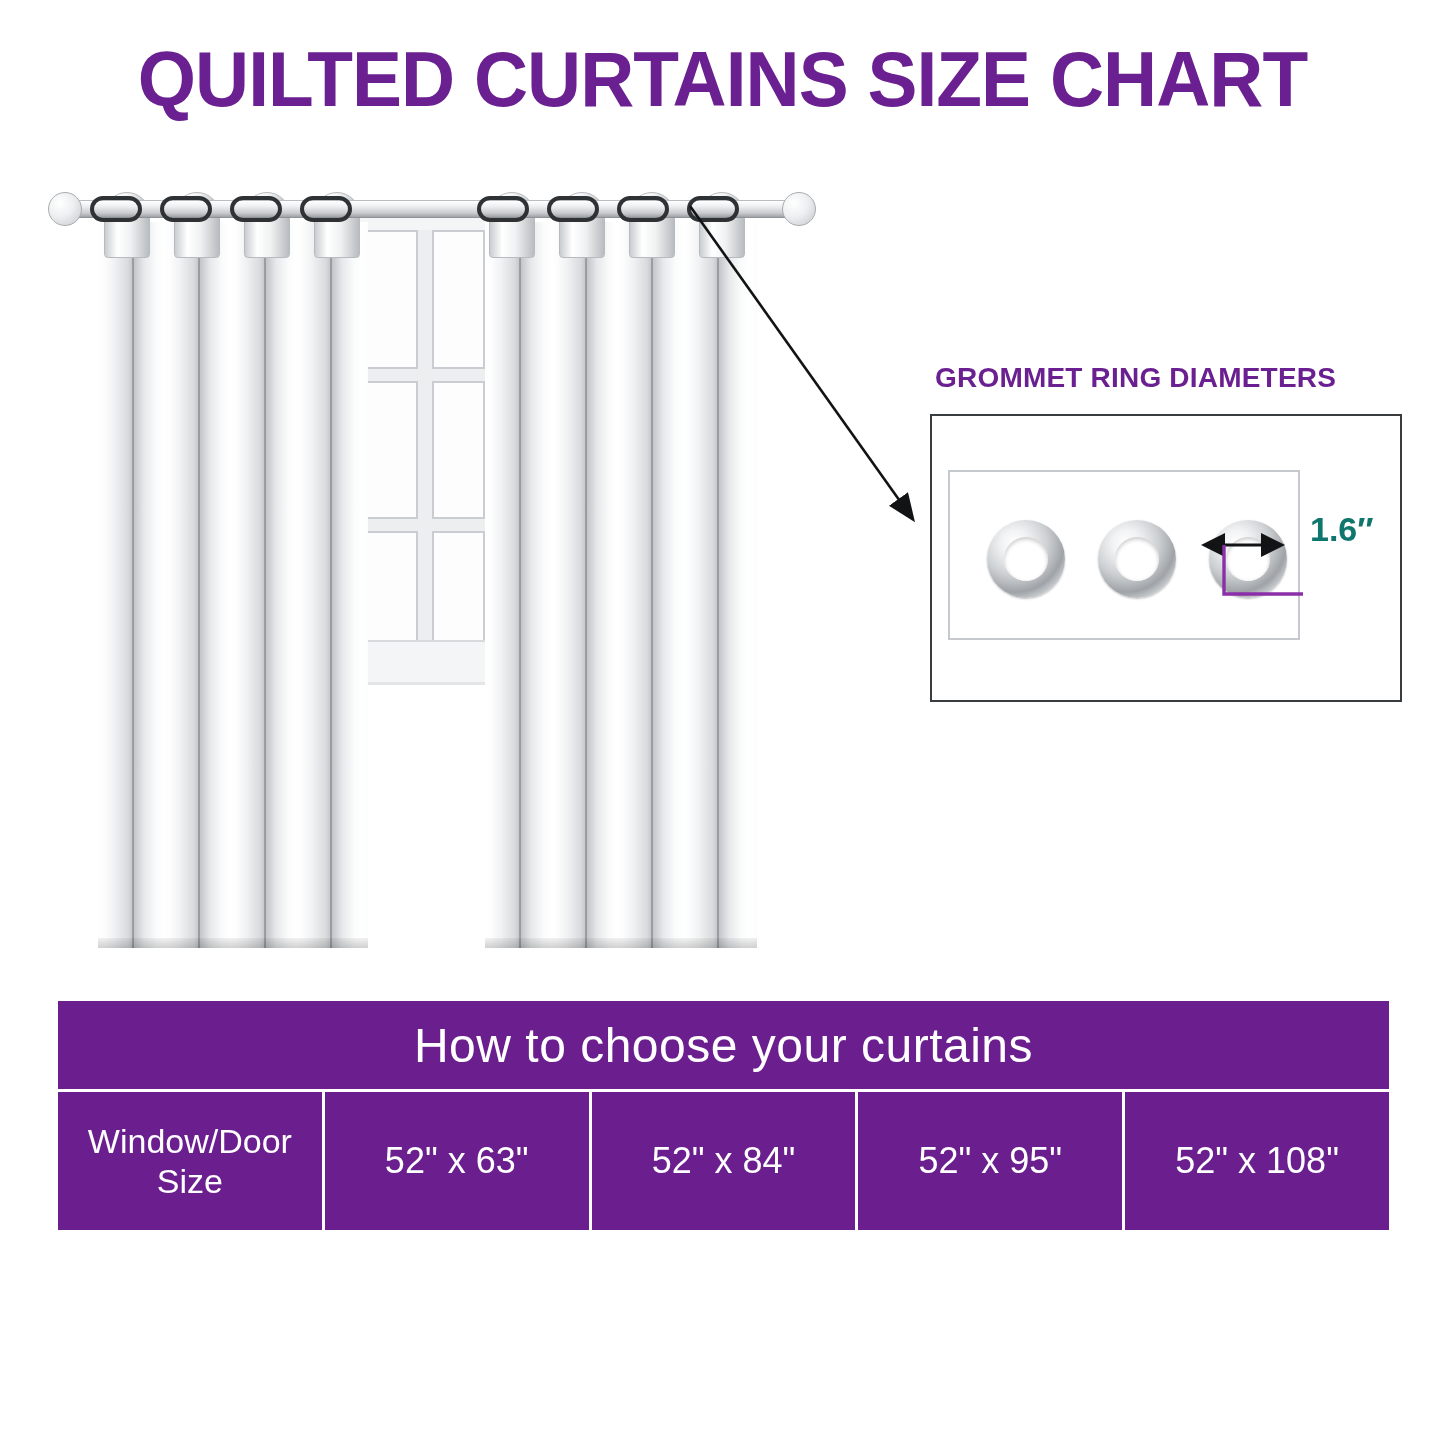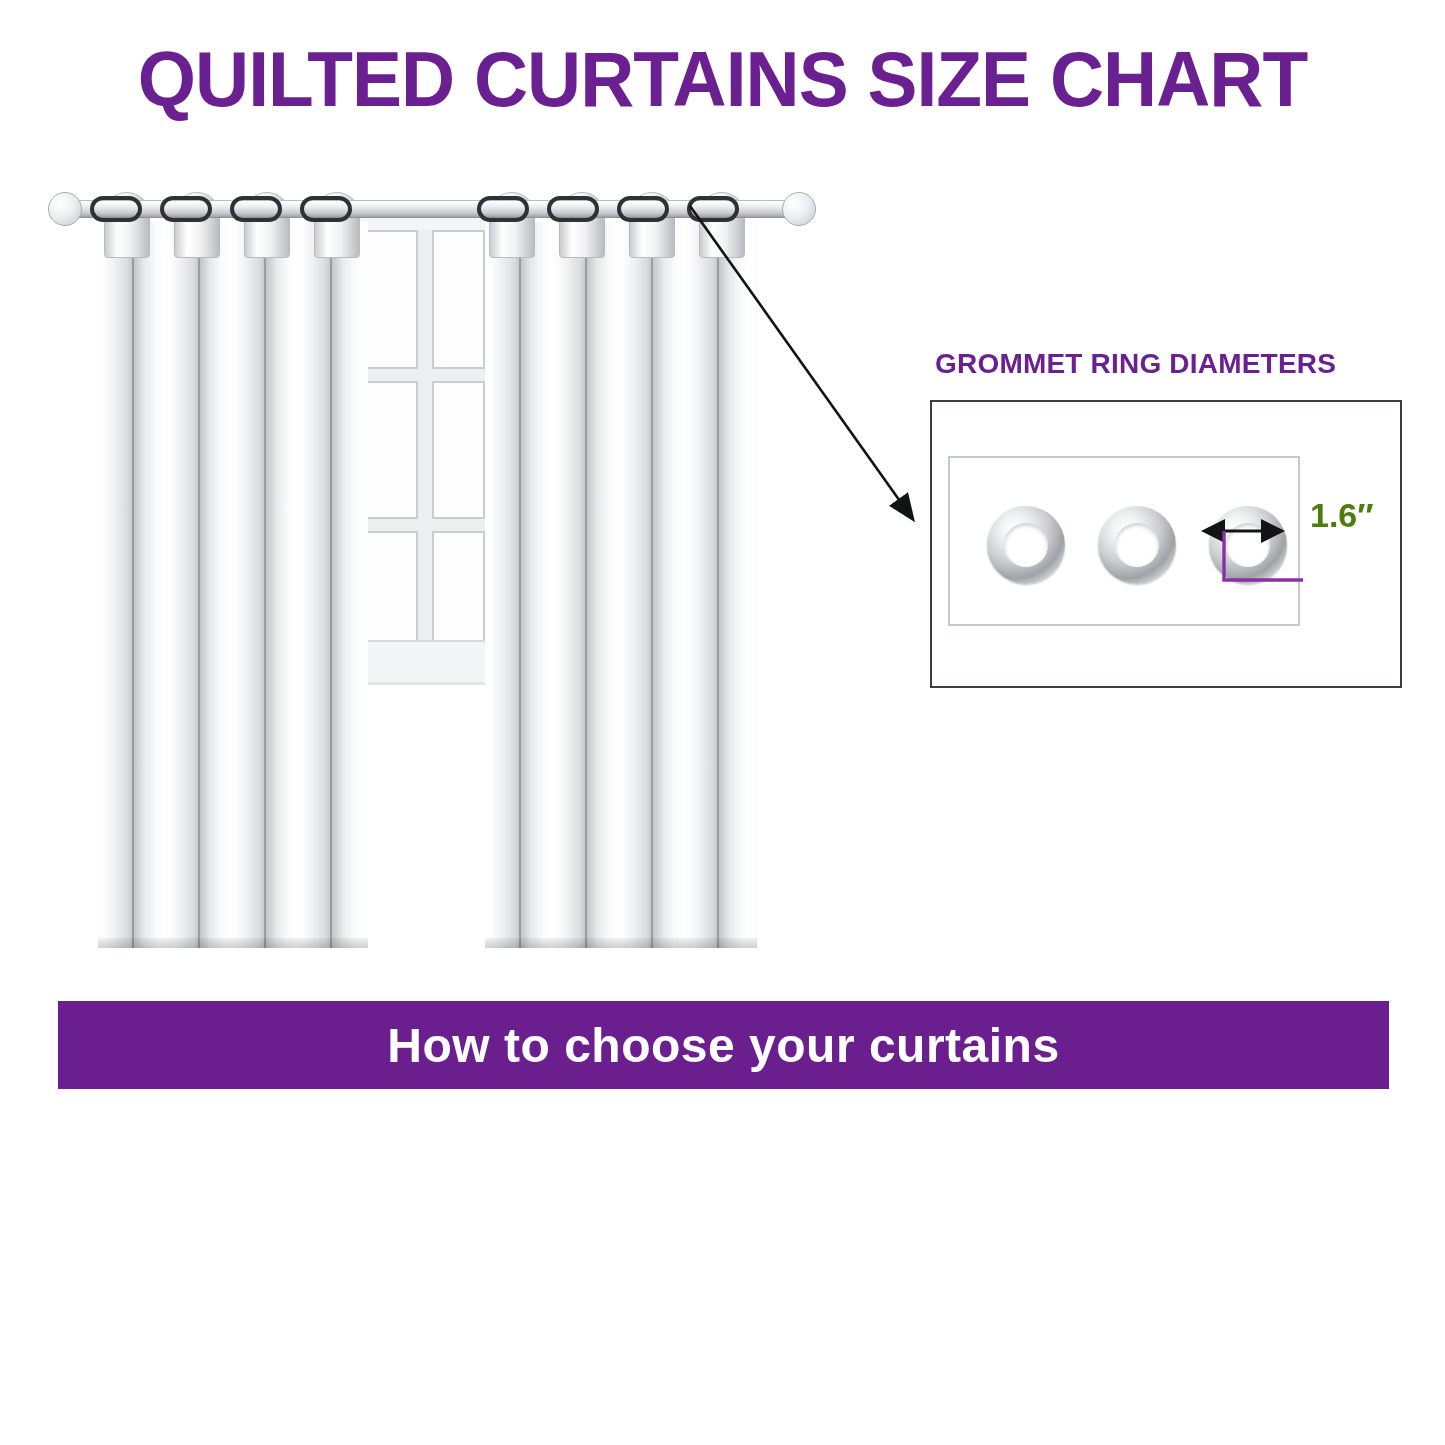"GROMMET RING DIAMETERS" #grommet-section { top: 348px -> 362px }
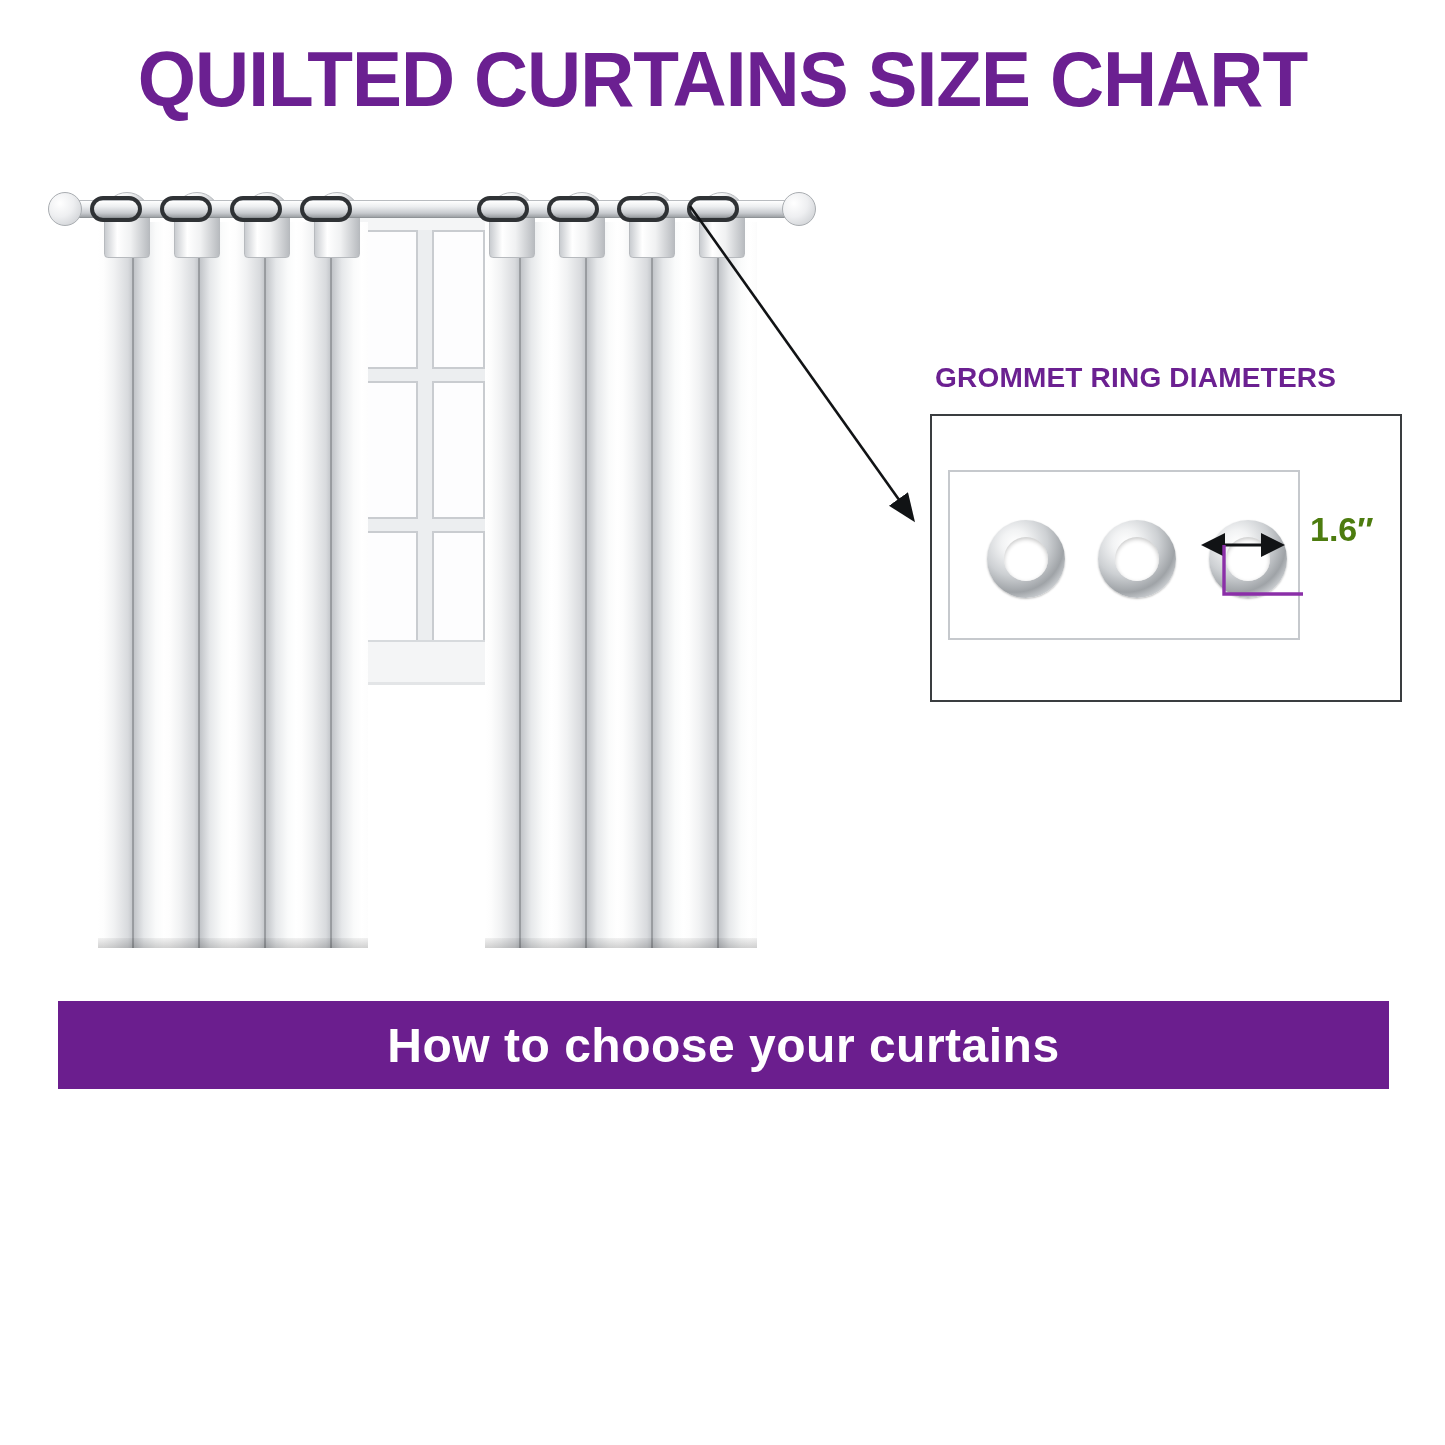"1.6″" #measure-label { color: #4d7c0f -> #0f766e }
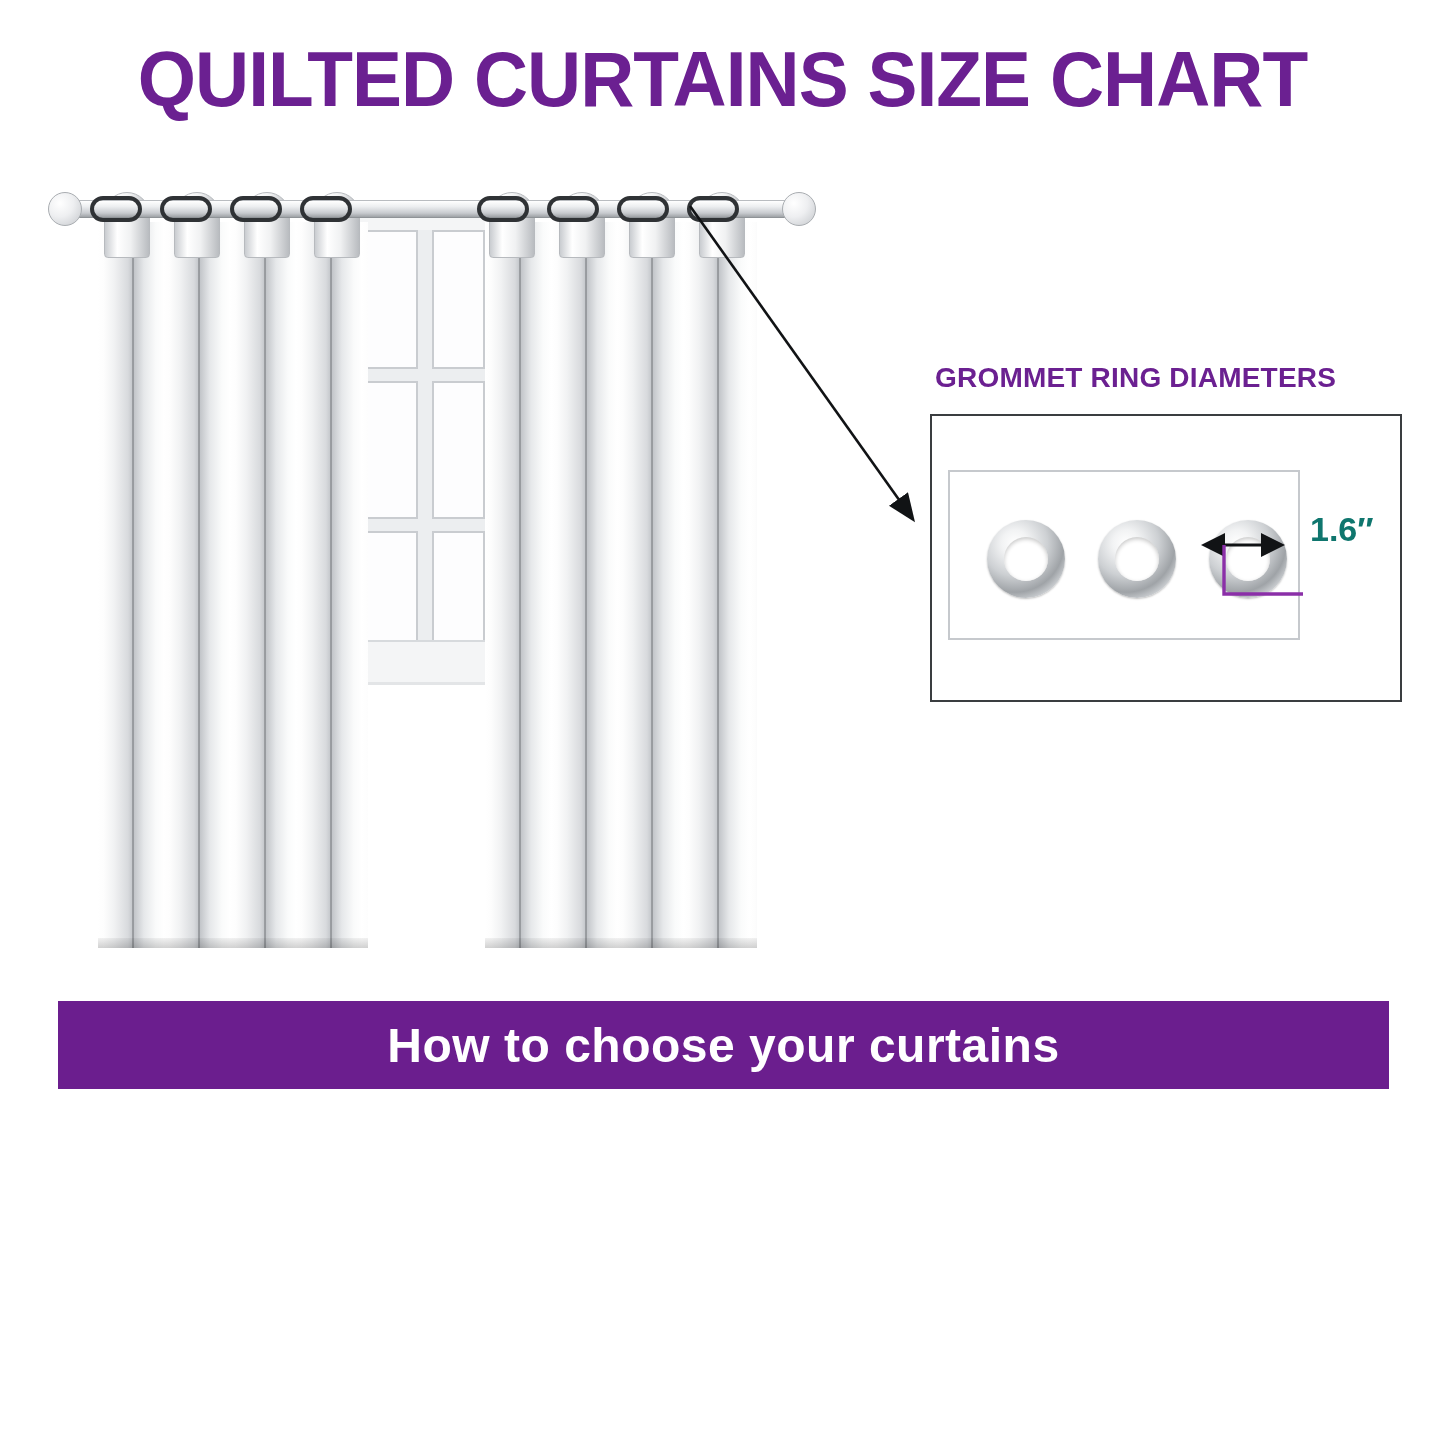"How to choose your curtains" #table-title { font-weight: bold -> normal }
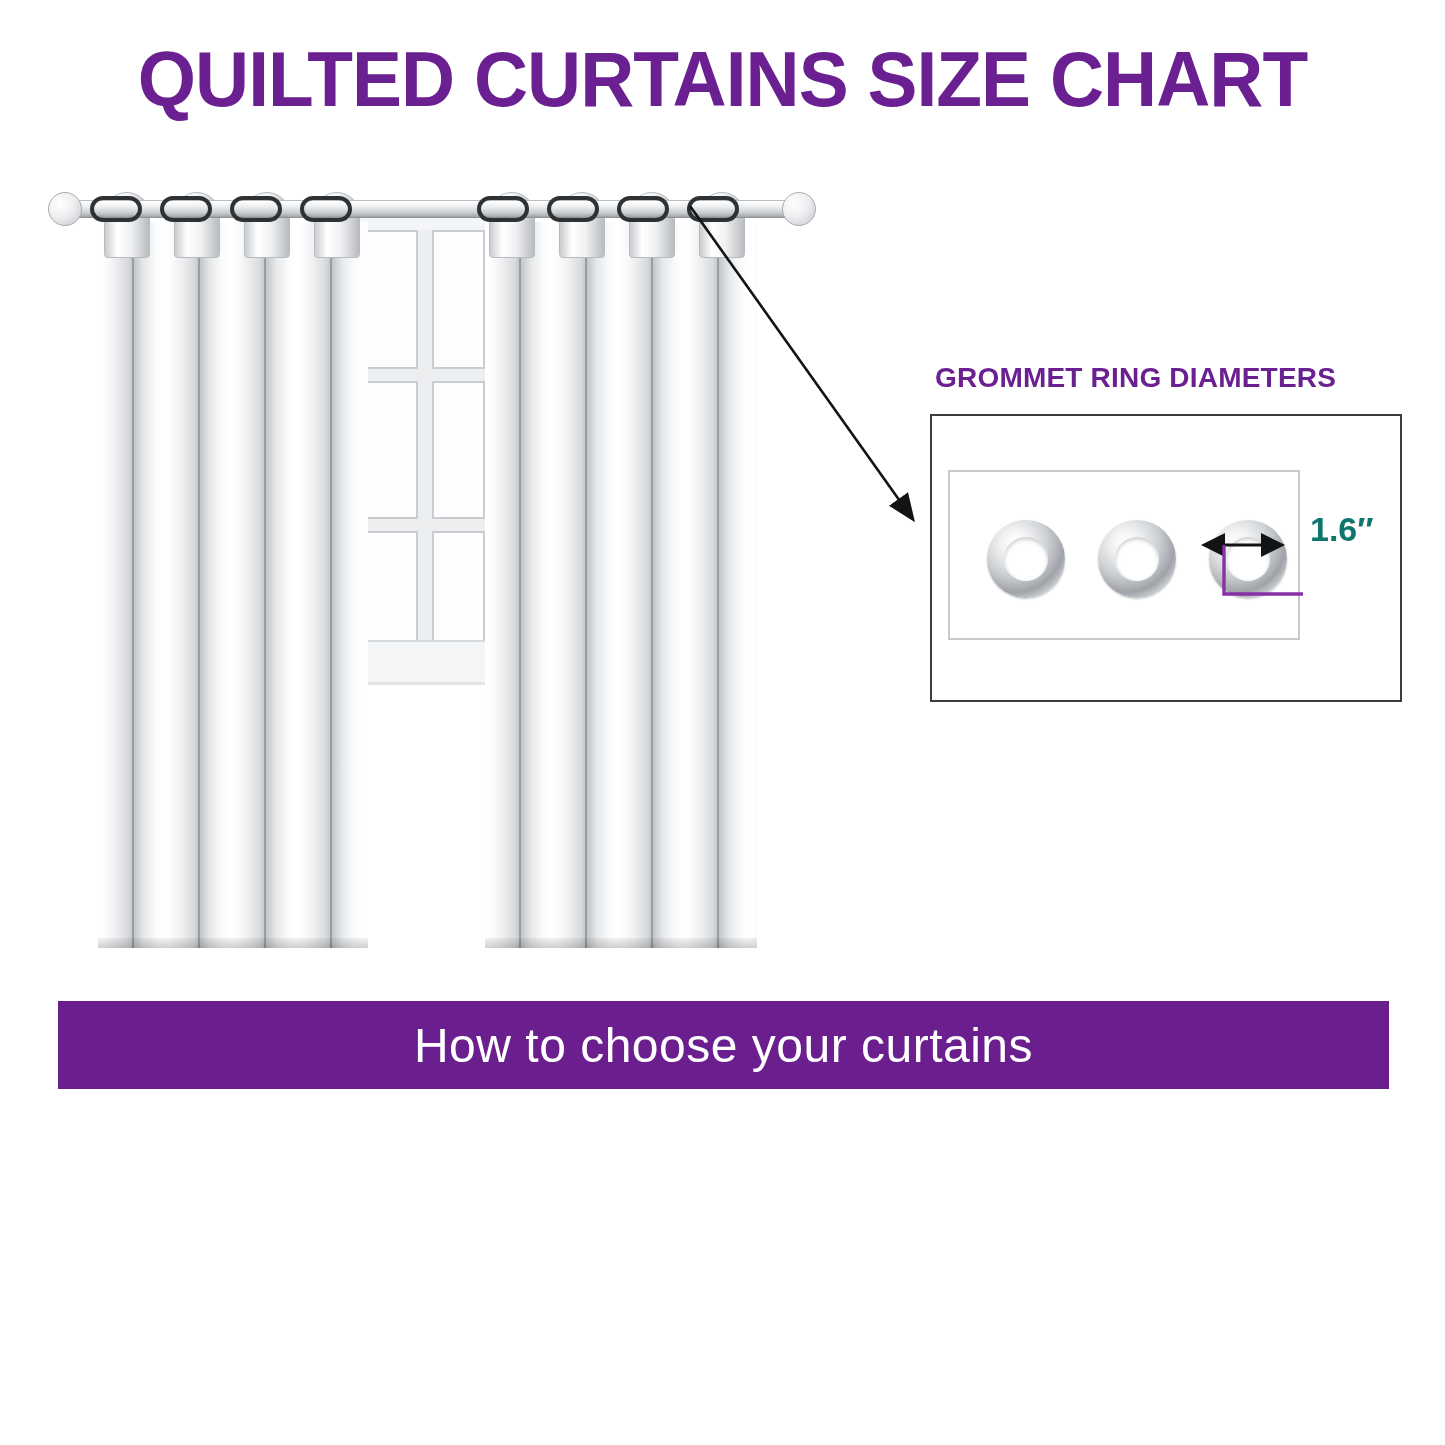"Window/Door" tr.row-2 { html: none -> <tr> <td> <div>Window/Door</div> <div>Size</div> </td> <td>52" x 63"</td> <td>52" x 84"</td> <td>52" x 95"</td> <td>52" x 108"</td> </tr> }
